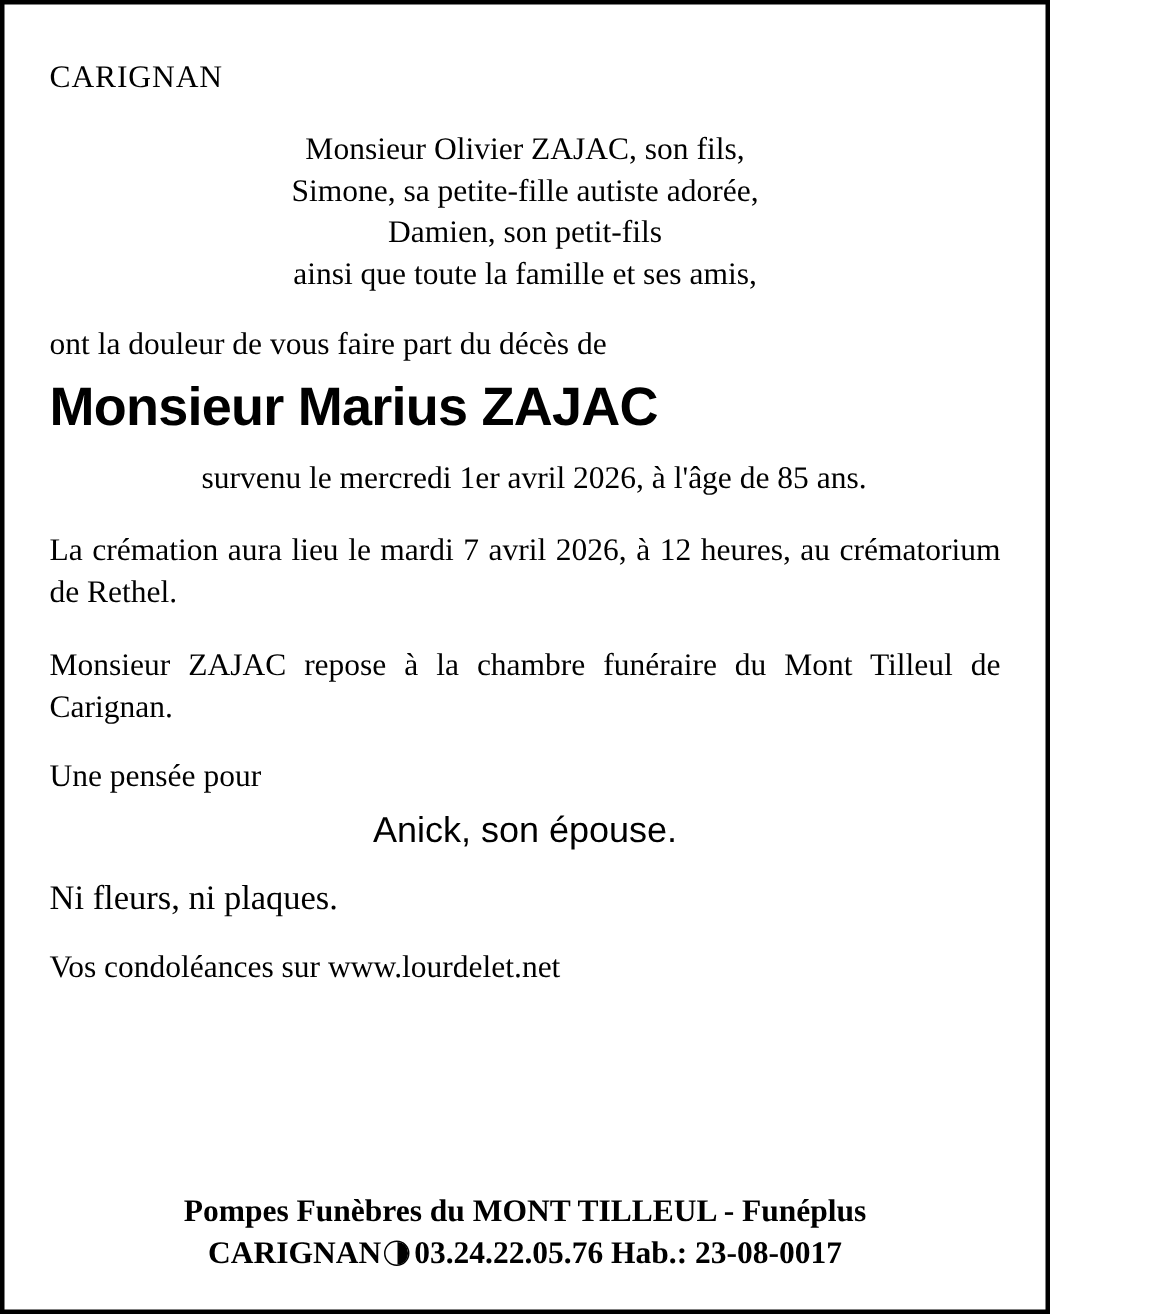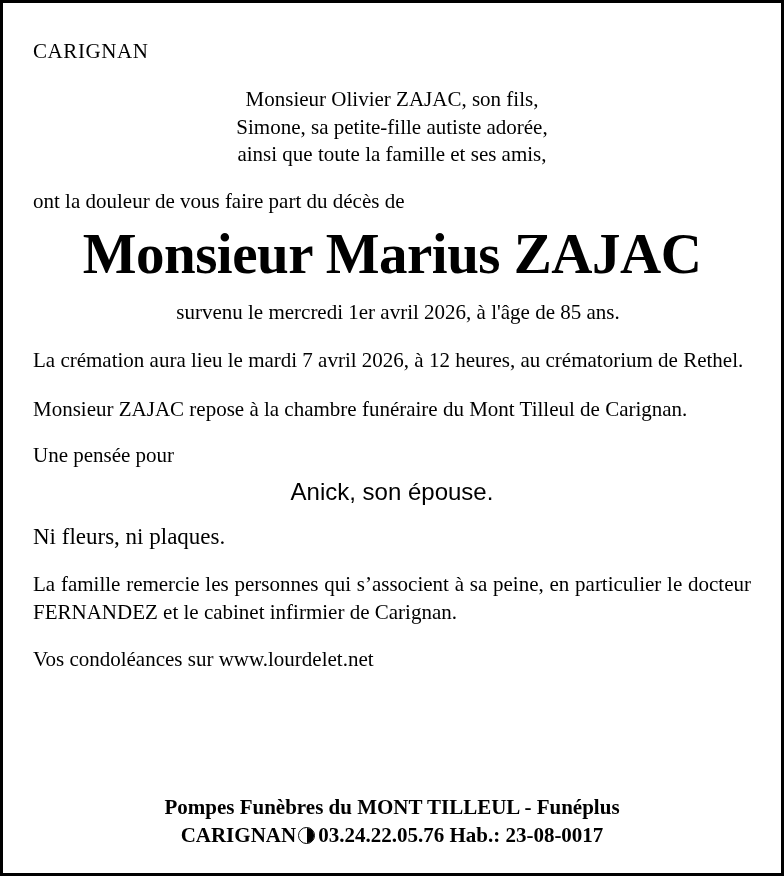"CARIGNAN" .notice { width: 784px -> 700px }
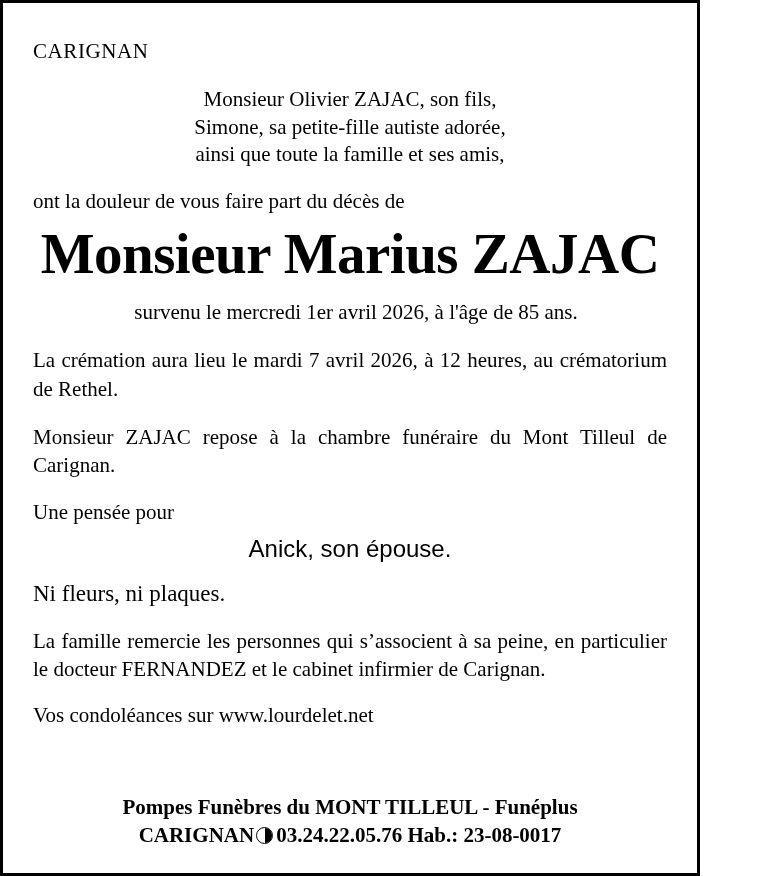"Damien, son petit-fils" span.ln { html: none -> <span>Damien, son petit-fils</span> }
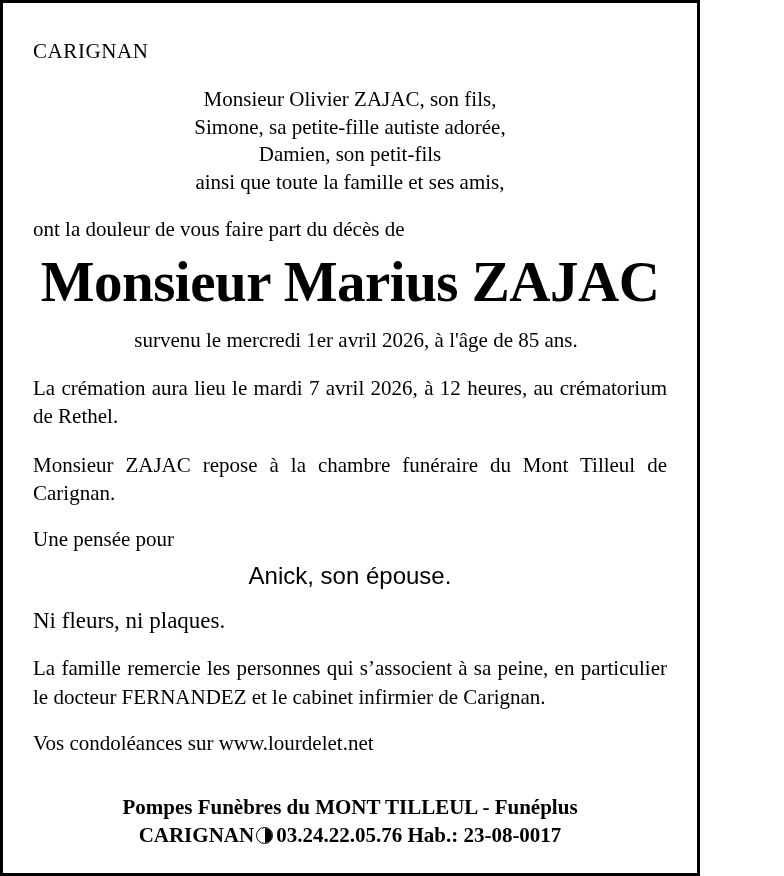"Monsieur Marius ZAJAC" .deceased-name { font-family: Liberation Serif, serif -> Liberation Sans, sans-serif; font-size: 57px -> 36px; text-align: center -> none }
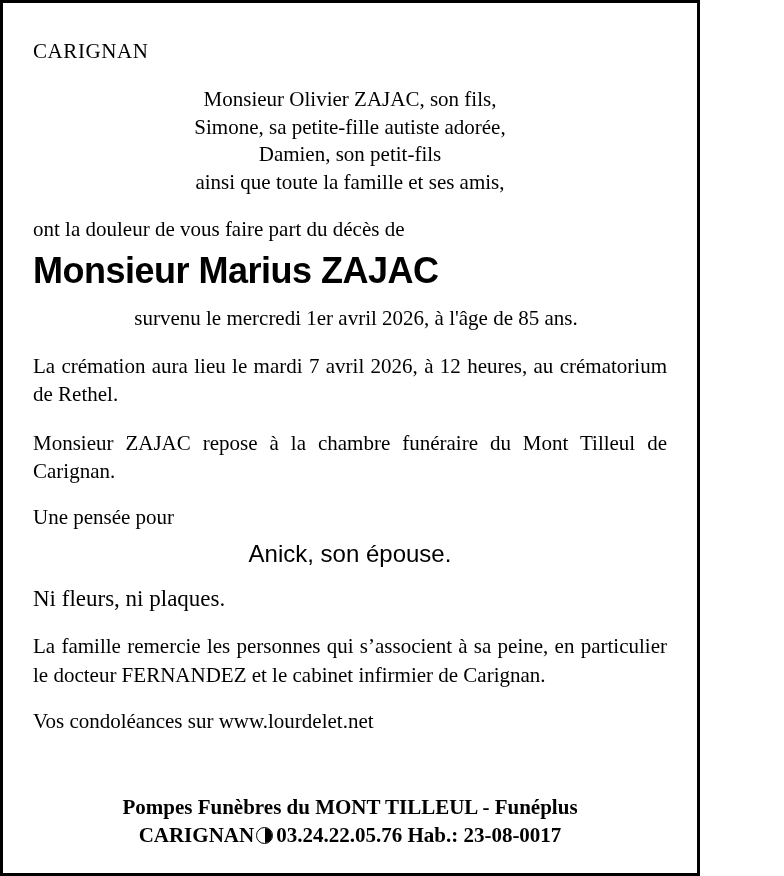"La famille remercie les personnes" div.para { html: <div>La famille remercie les personnes qui s’associent à sa peine, en particulier le docteur FERNANDEZ et le cabinet infirmier de Carignan.</div> -> none }
